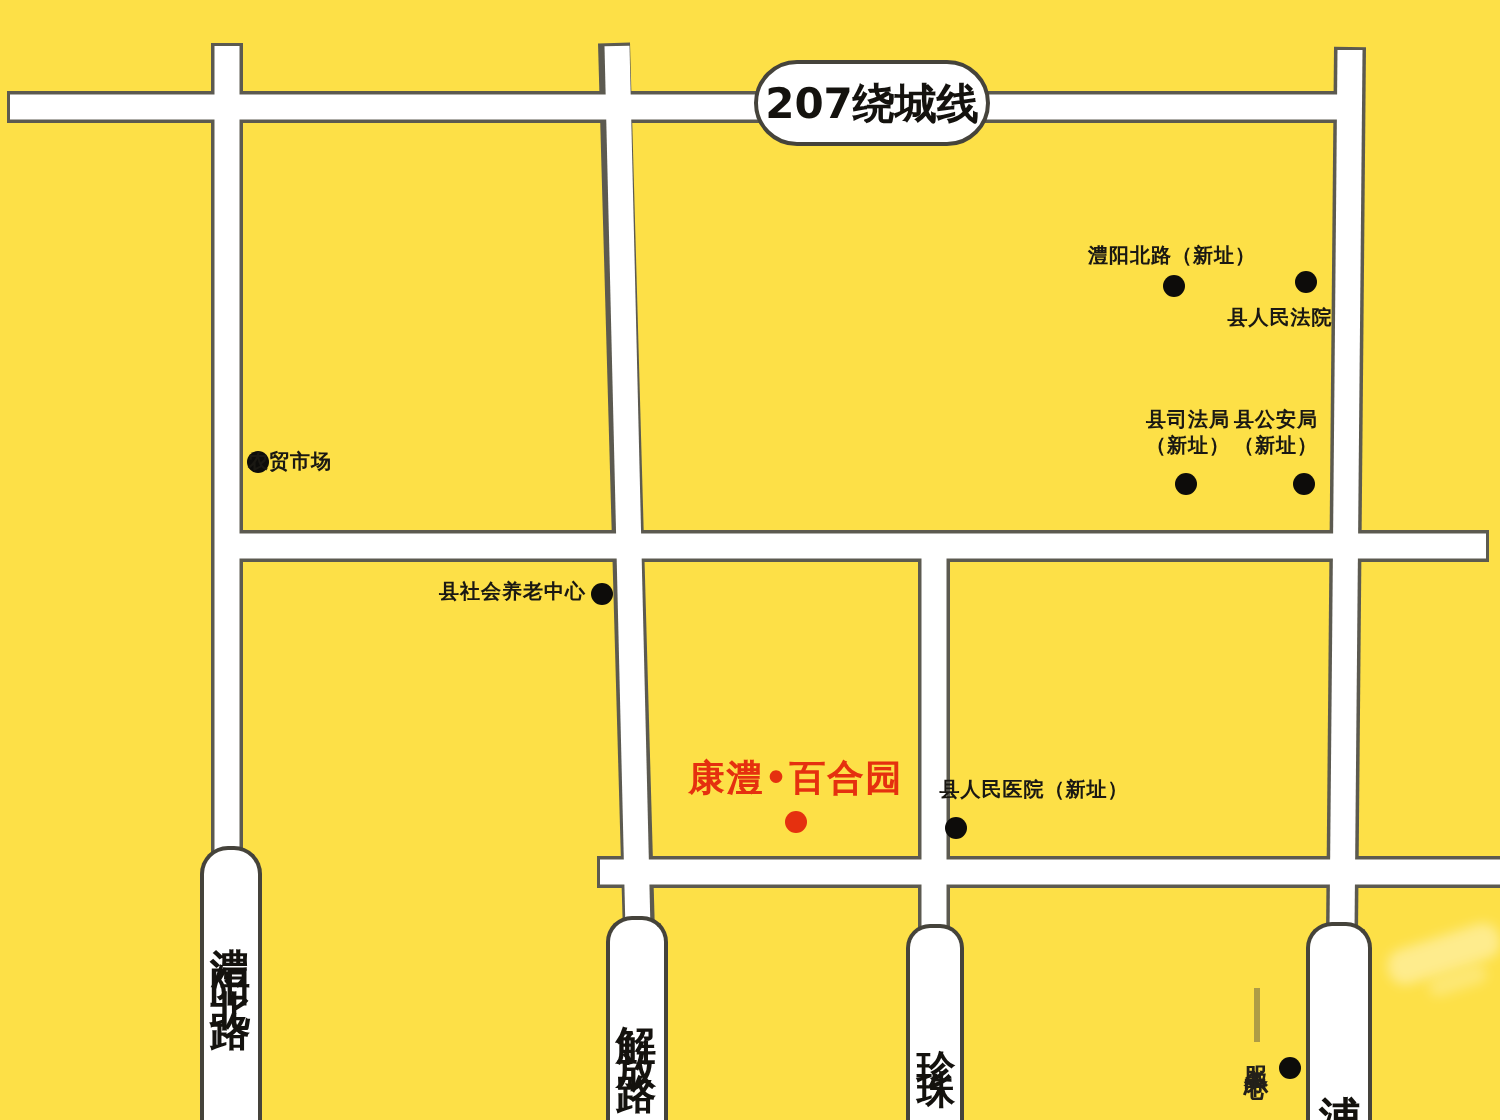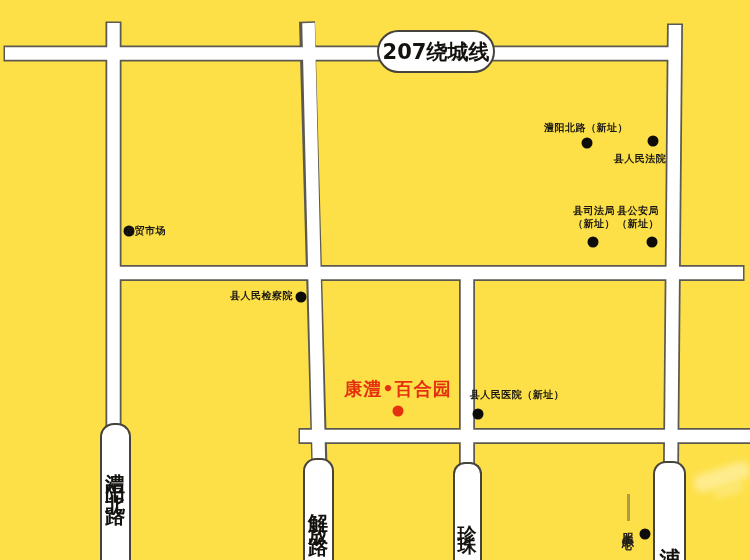"县人民检察院" span.poi-label { text: 人民检察院 -> 社会养老中心 }
